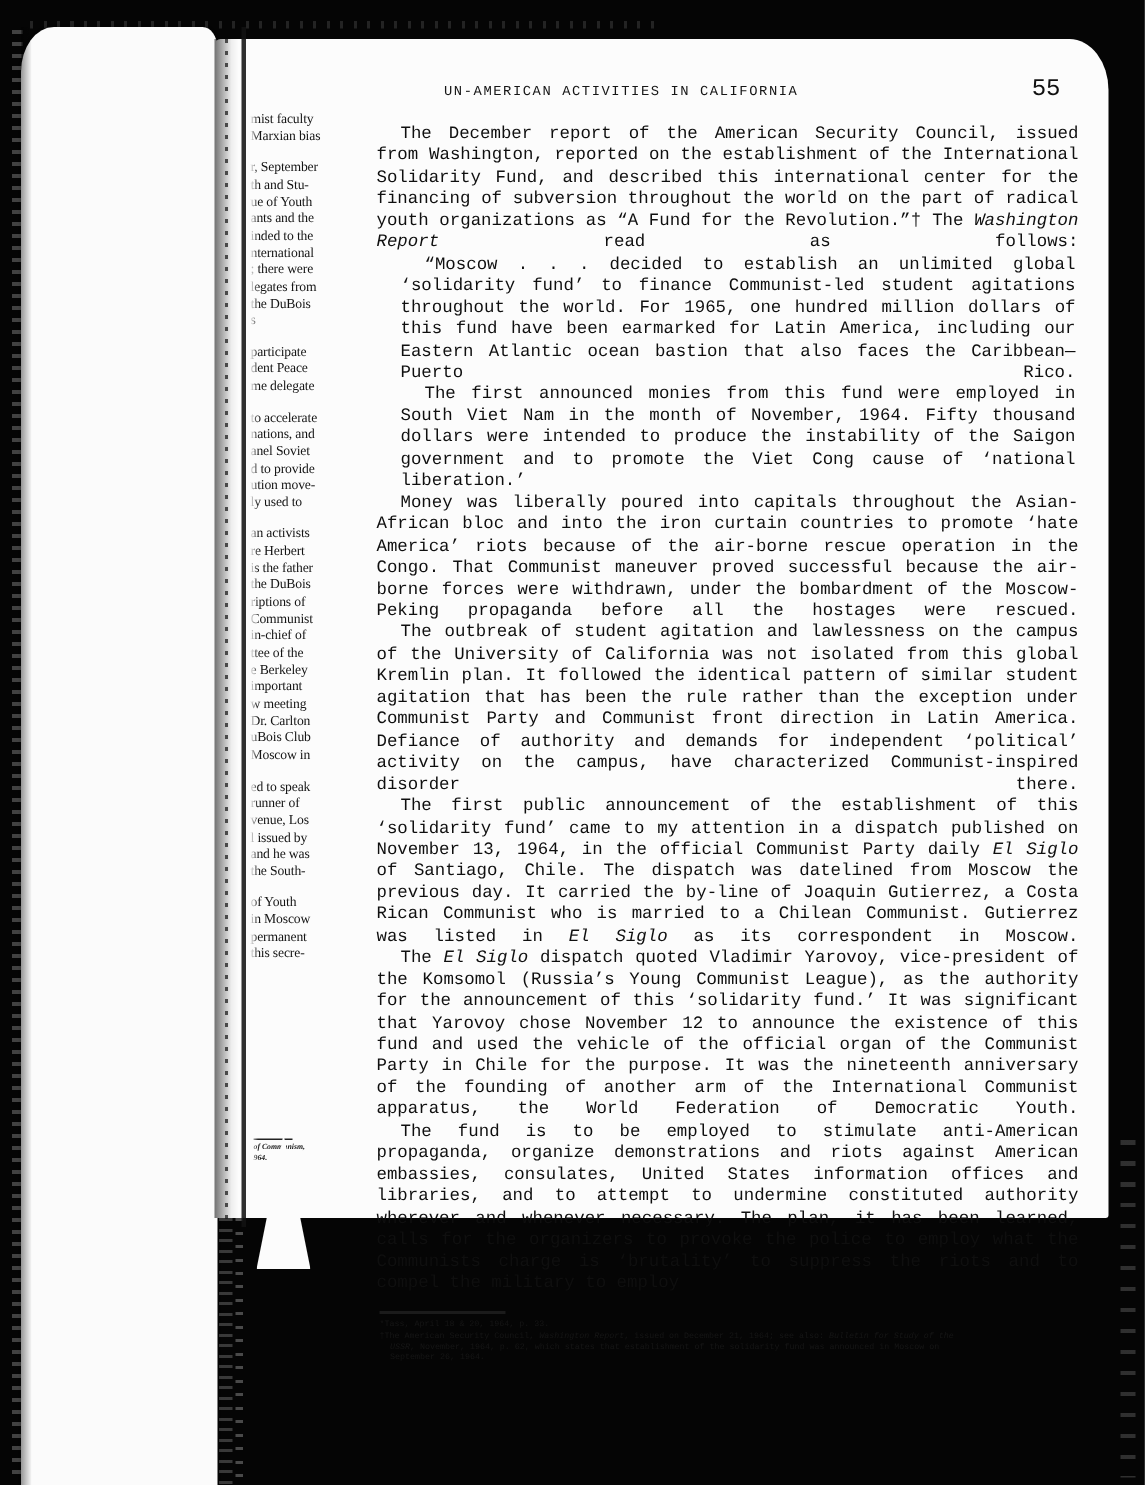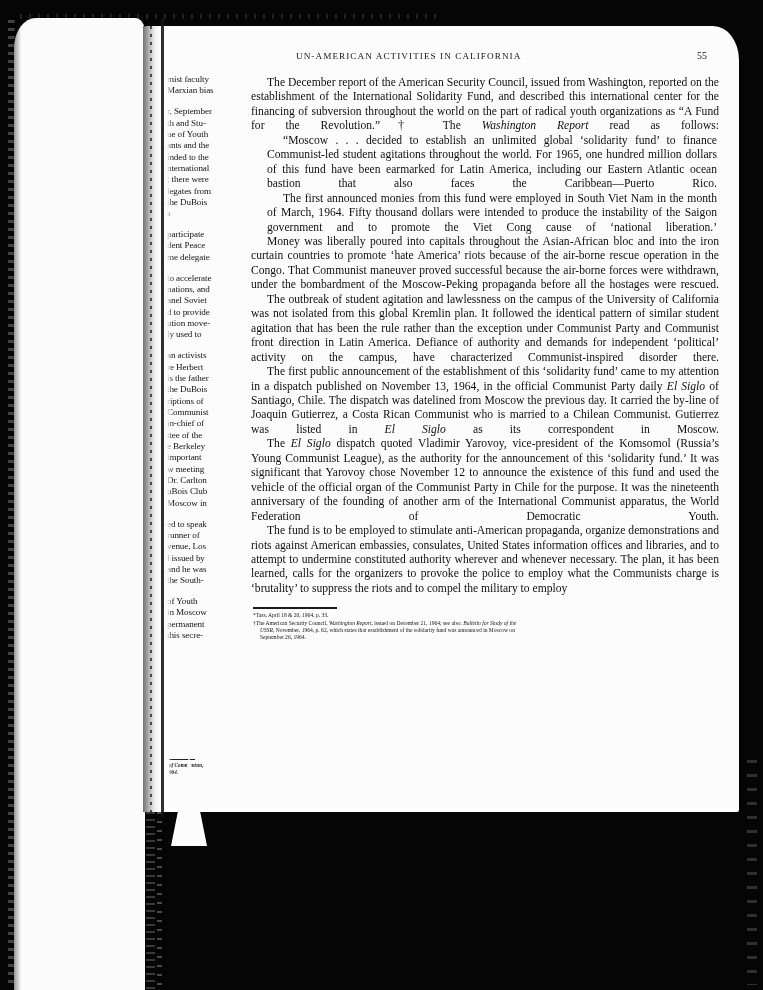"UN-AMERICAN ACTIVITIES IN CALIFORNIA" #main-column { font-family: none -> Liberation Mono, monospace }
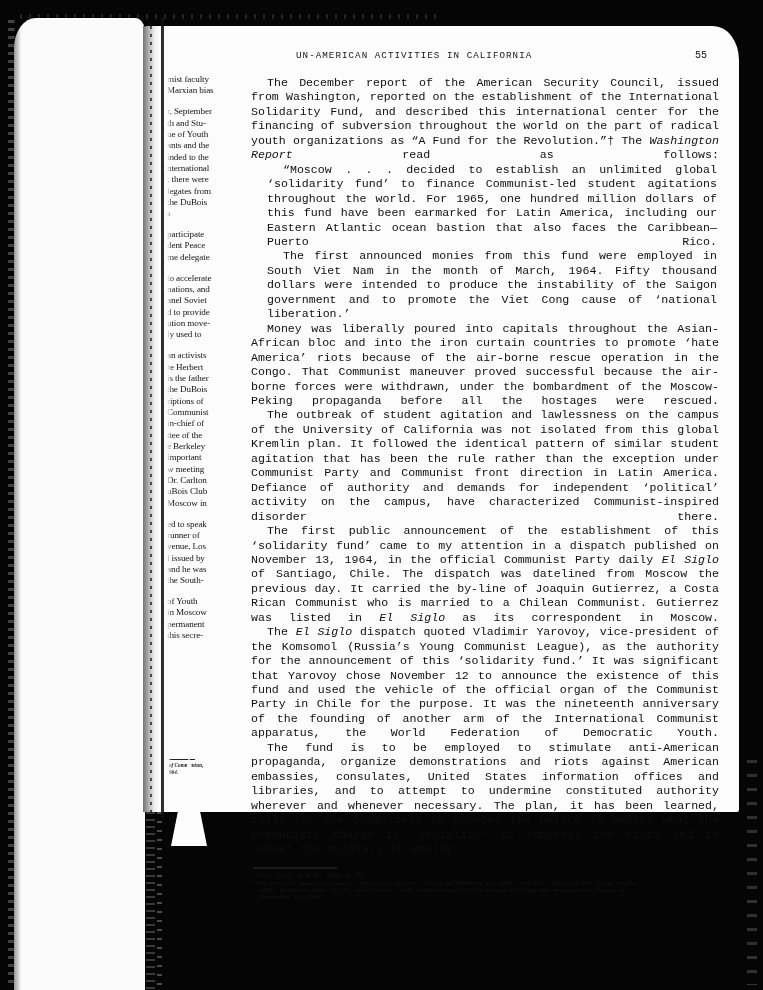"55" #page-number { font-size: 10px -> 16px }
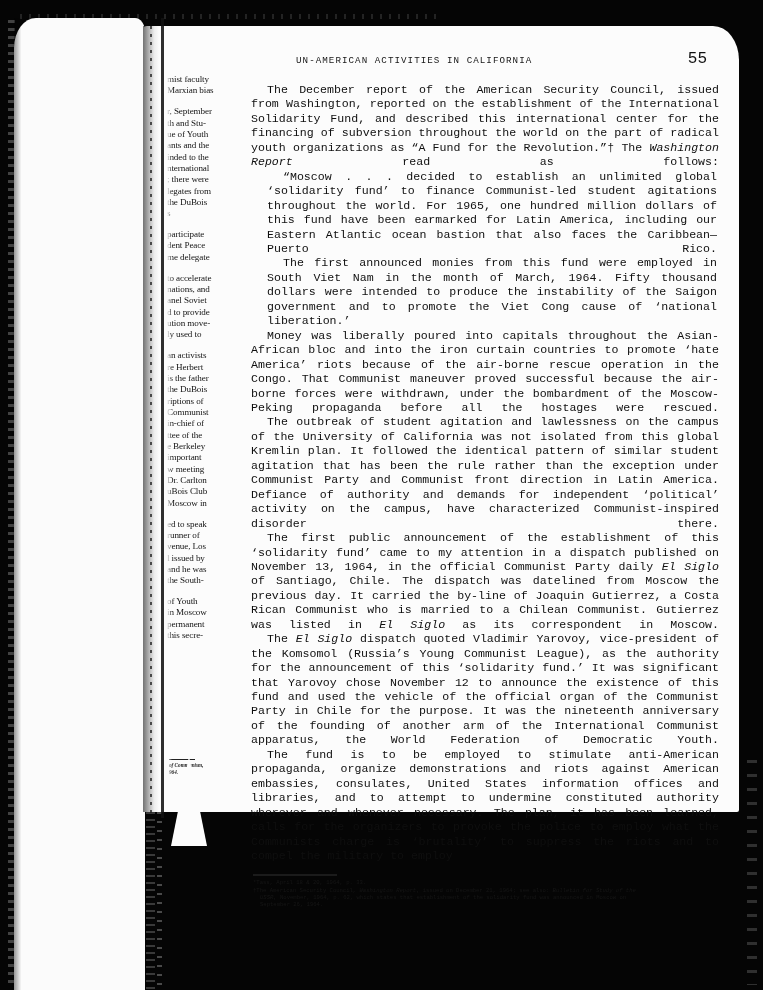"The first announced monies from" span { text: March -> November }
